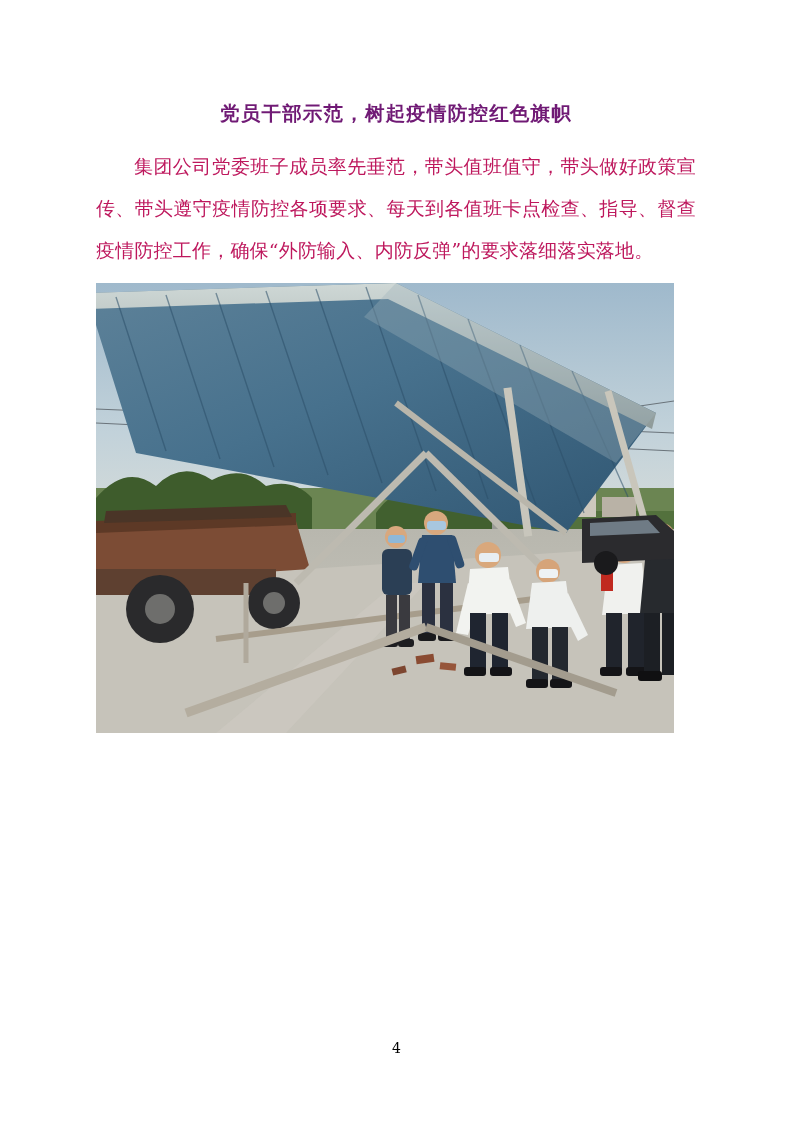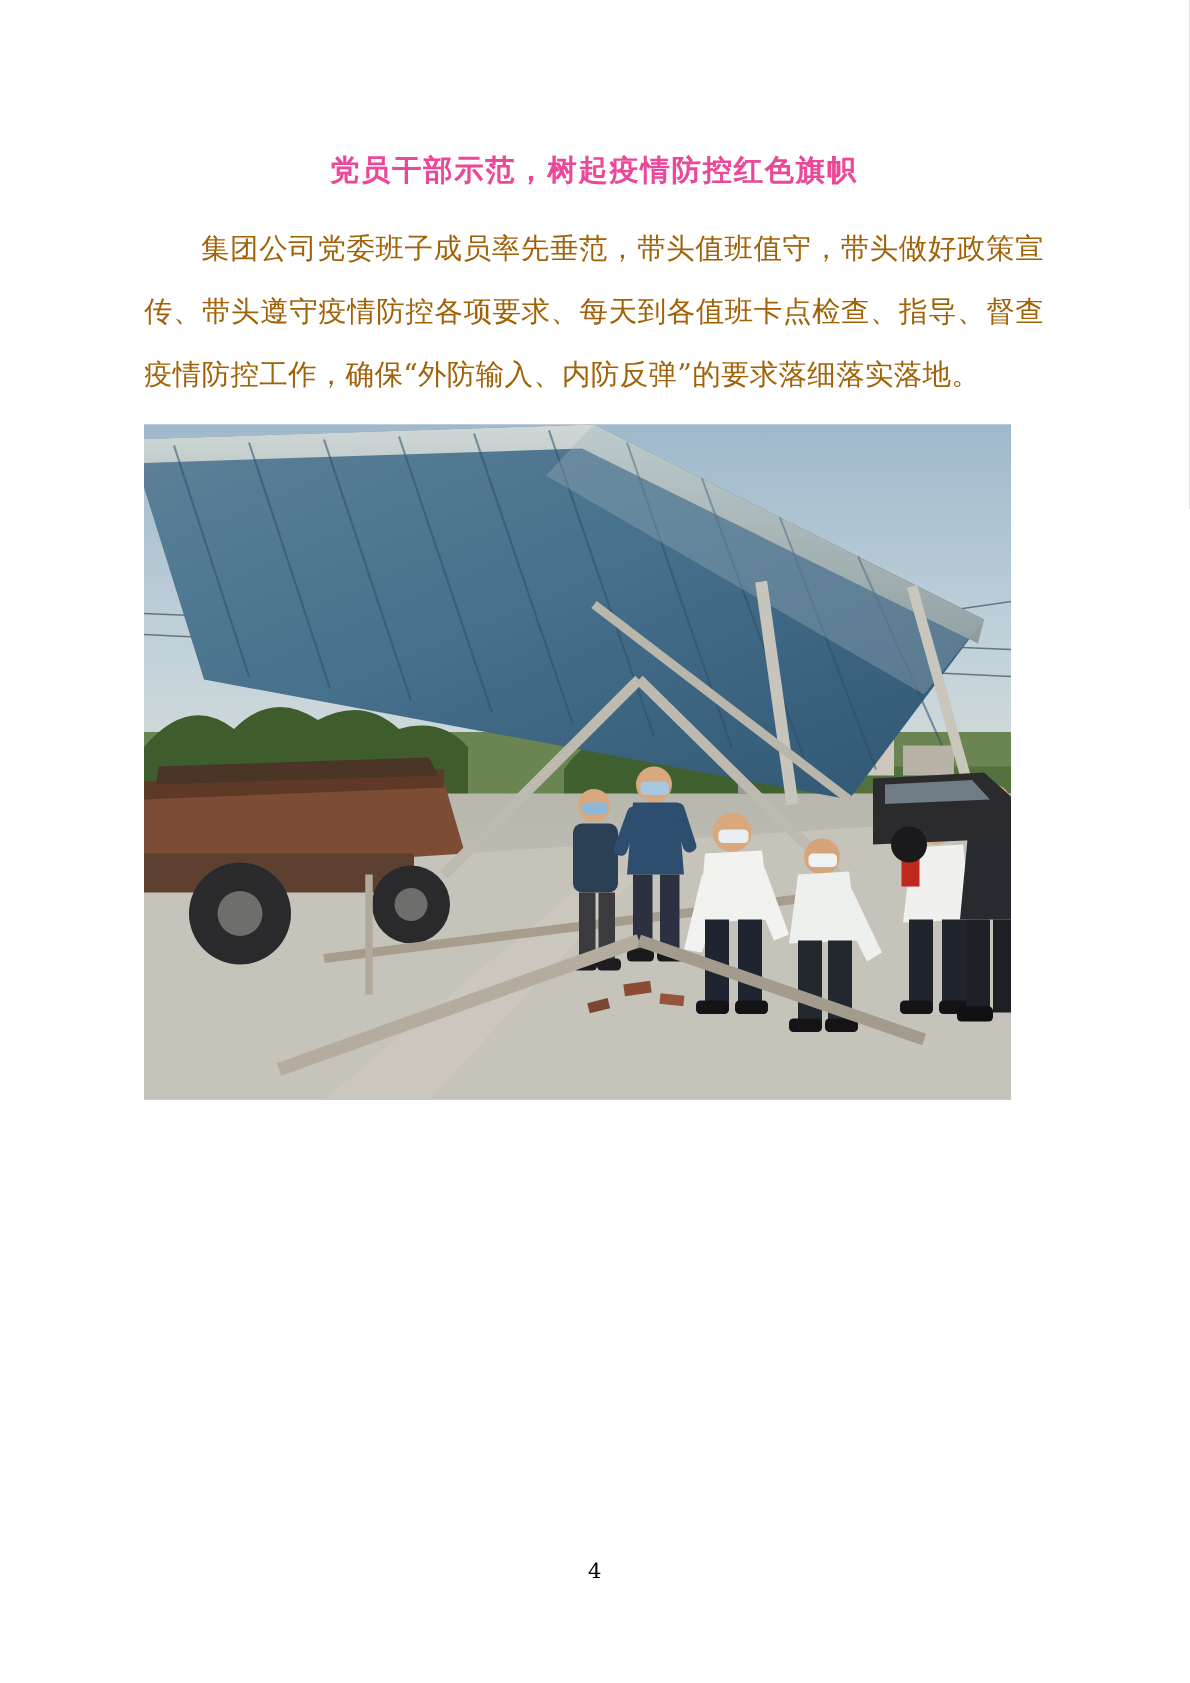"党员干部示范，树起疫情防控红色旗帜" .doc-title { color: #ec4899 -> #701a75 }
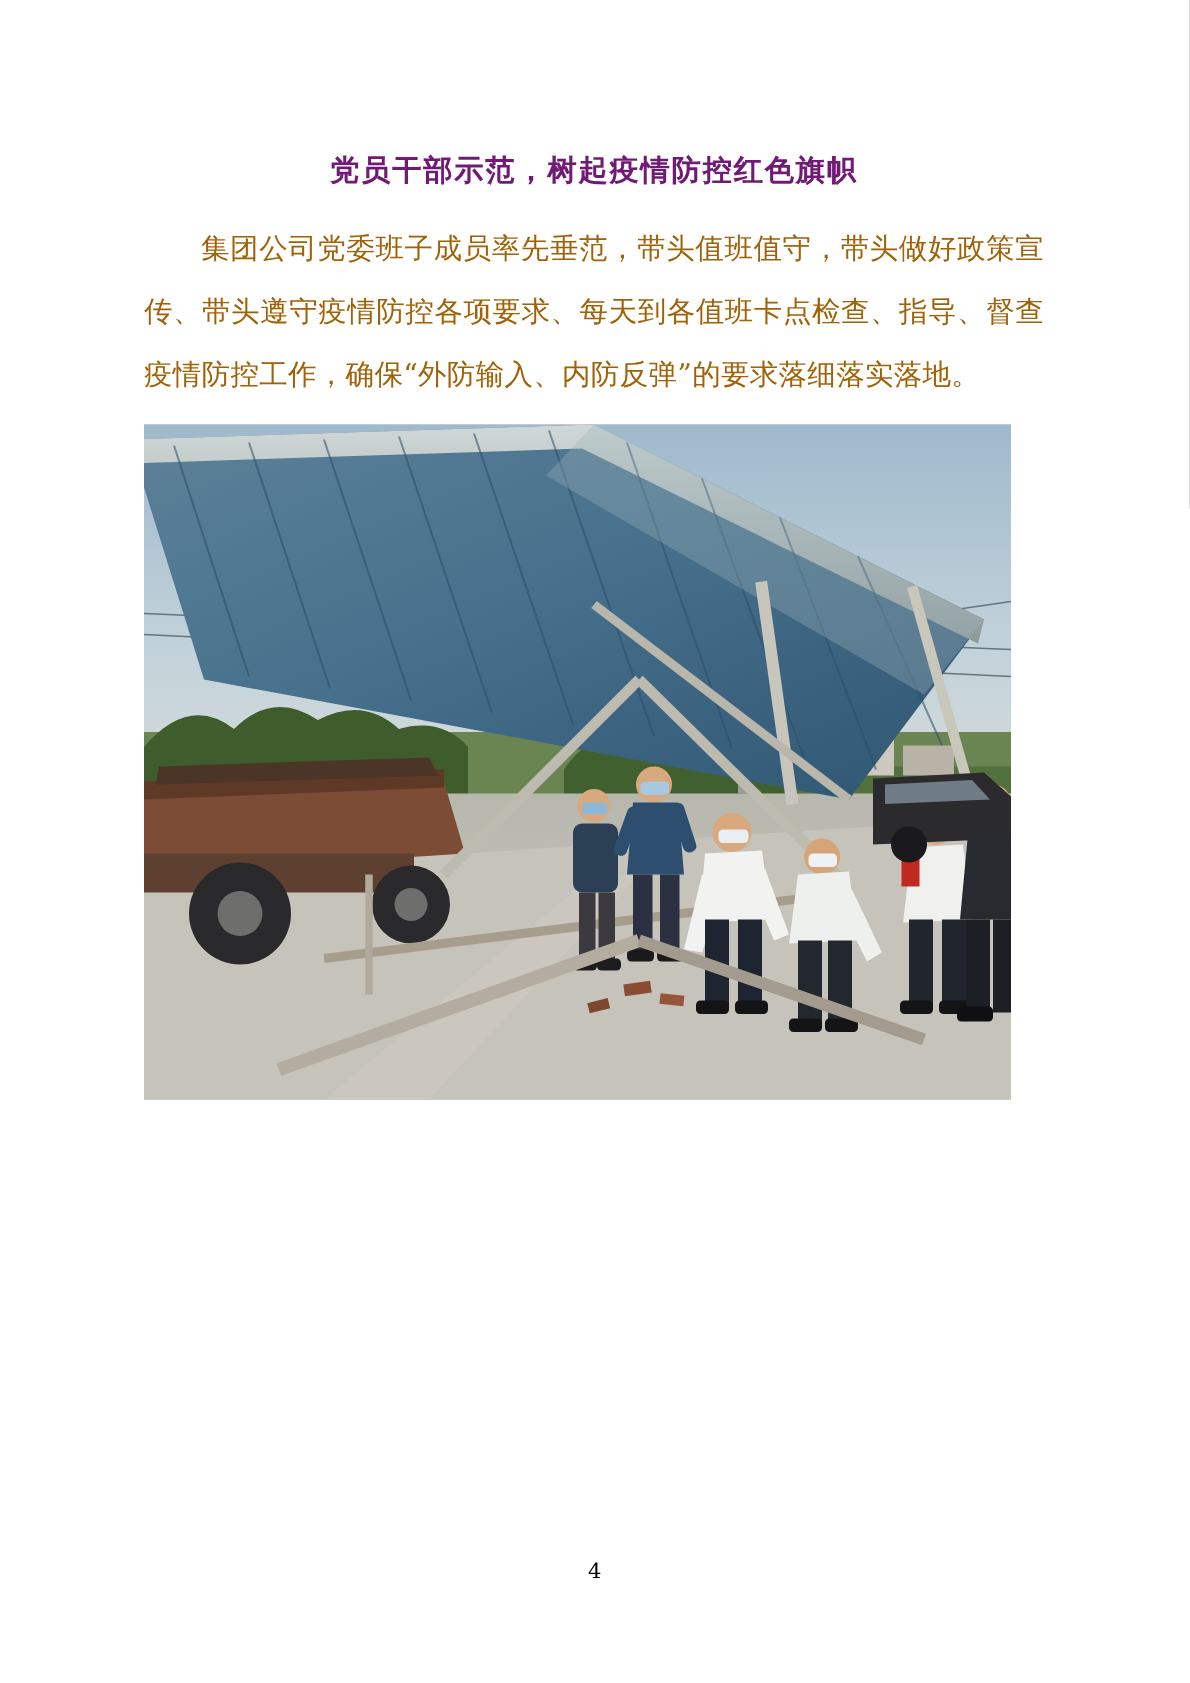"集团公司党委班子成员率先垂范，带头值班值守，带头做好政策宣传、带头遵守疫情防控各" .body-para { color: #a16207 -> #be185d }
